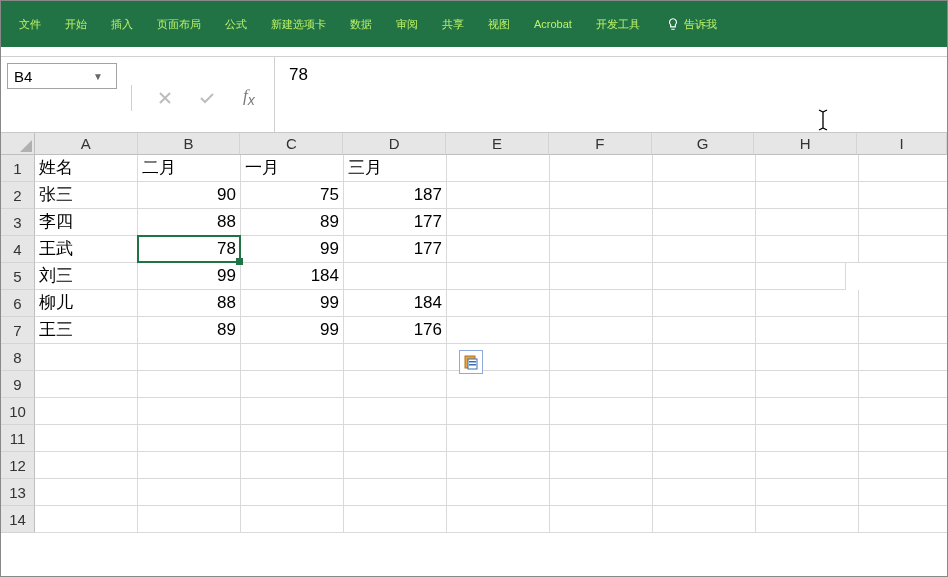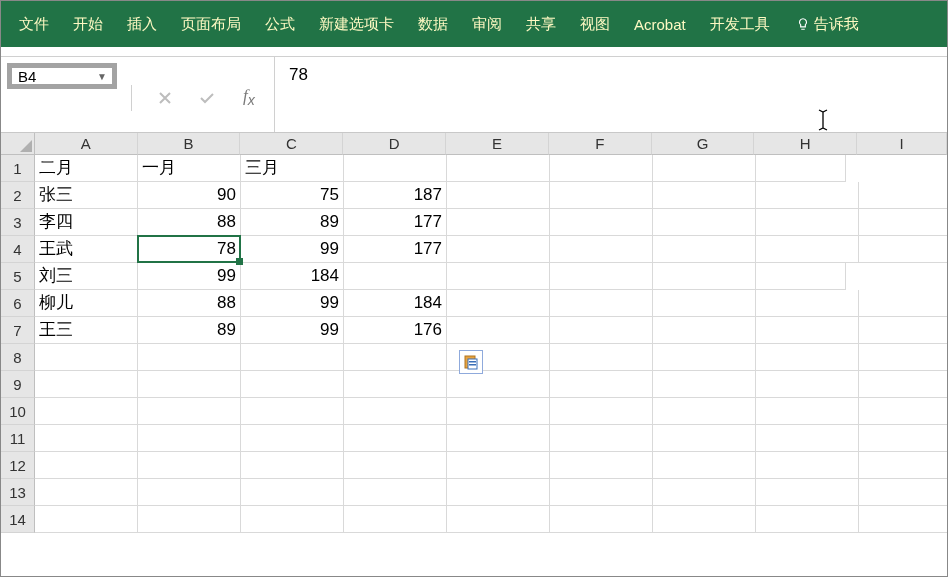"文件" .ribbon-tab { color: #fef9c3 -> #bef264; font-size: 15px -> 11px }
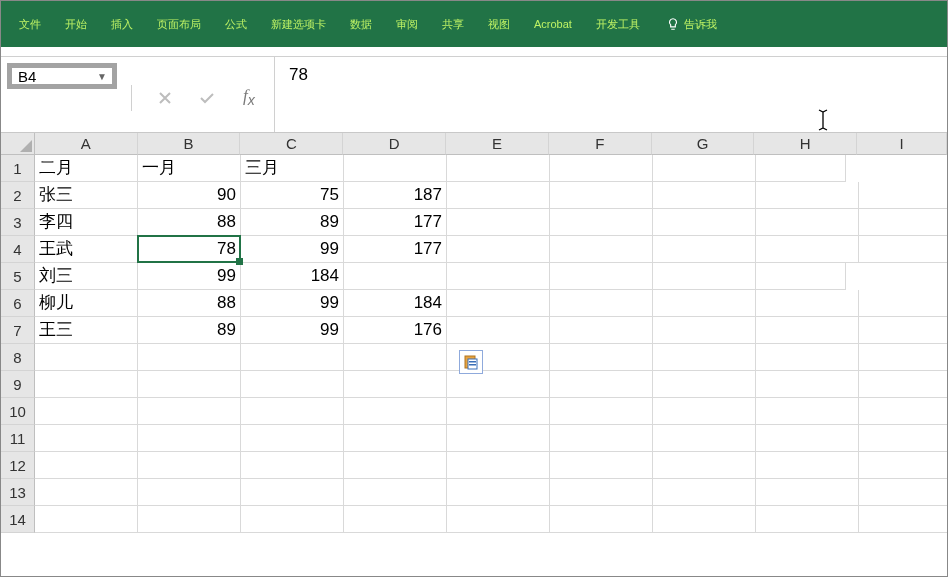"B4" .name-box { border: 5px solid #a3a3a3 -> 1px solid #a3a3a3 }
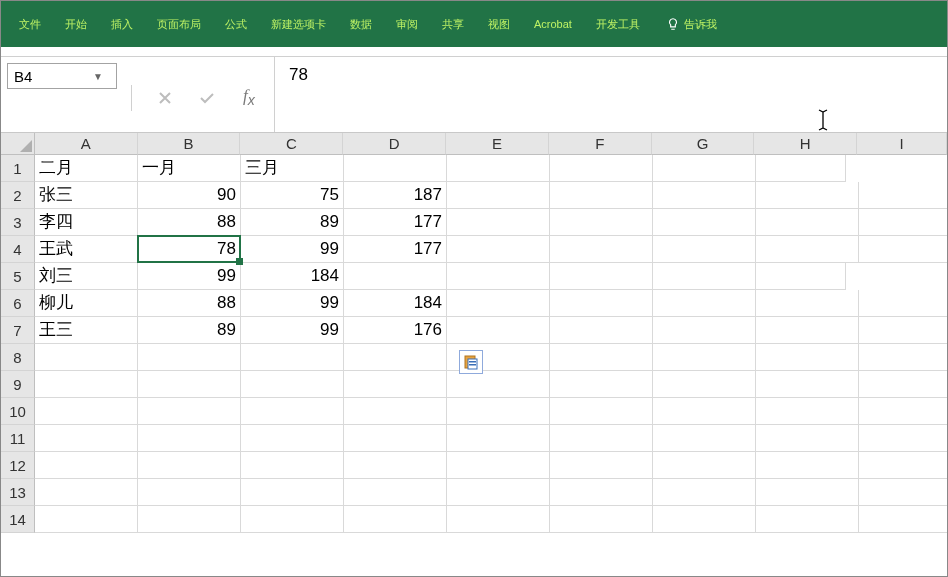"姓名" div.cell { html: none -> <div>姓名</div> }
